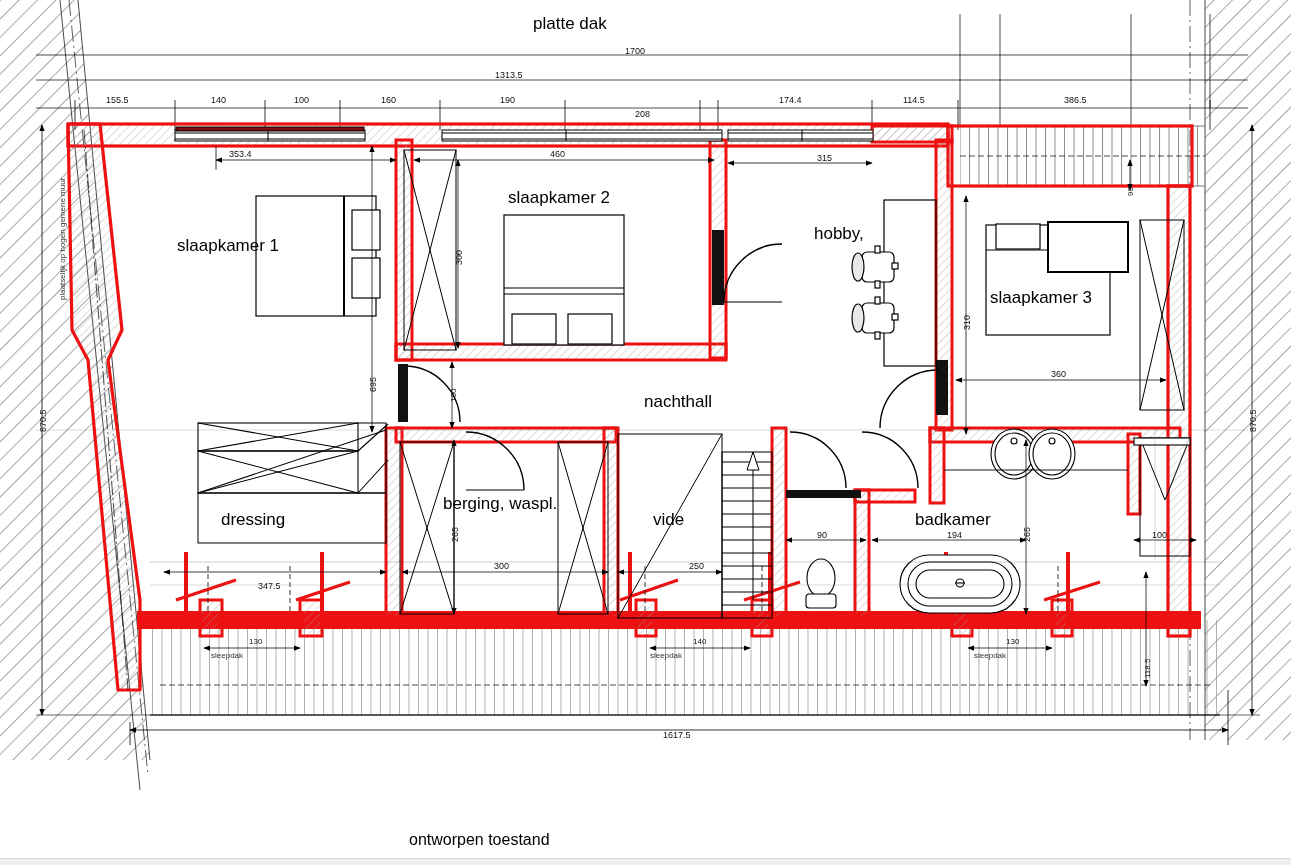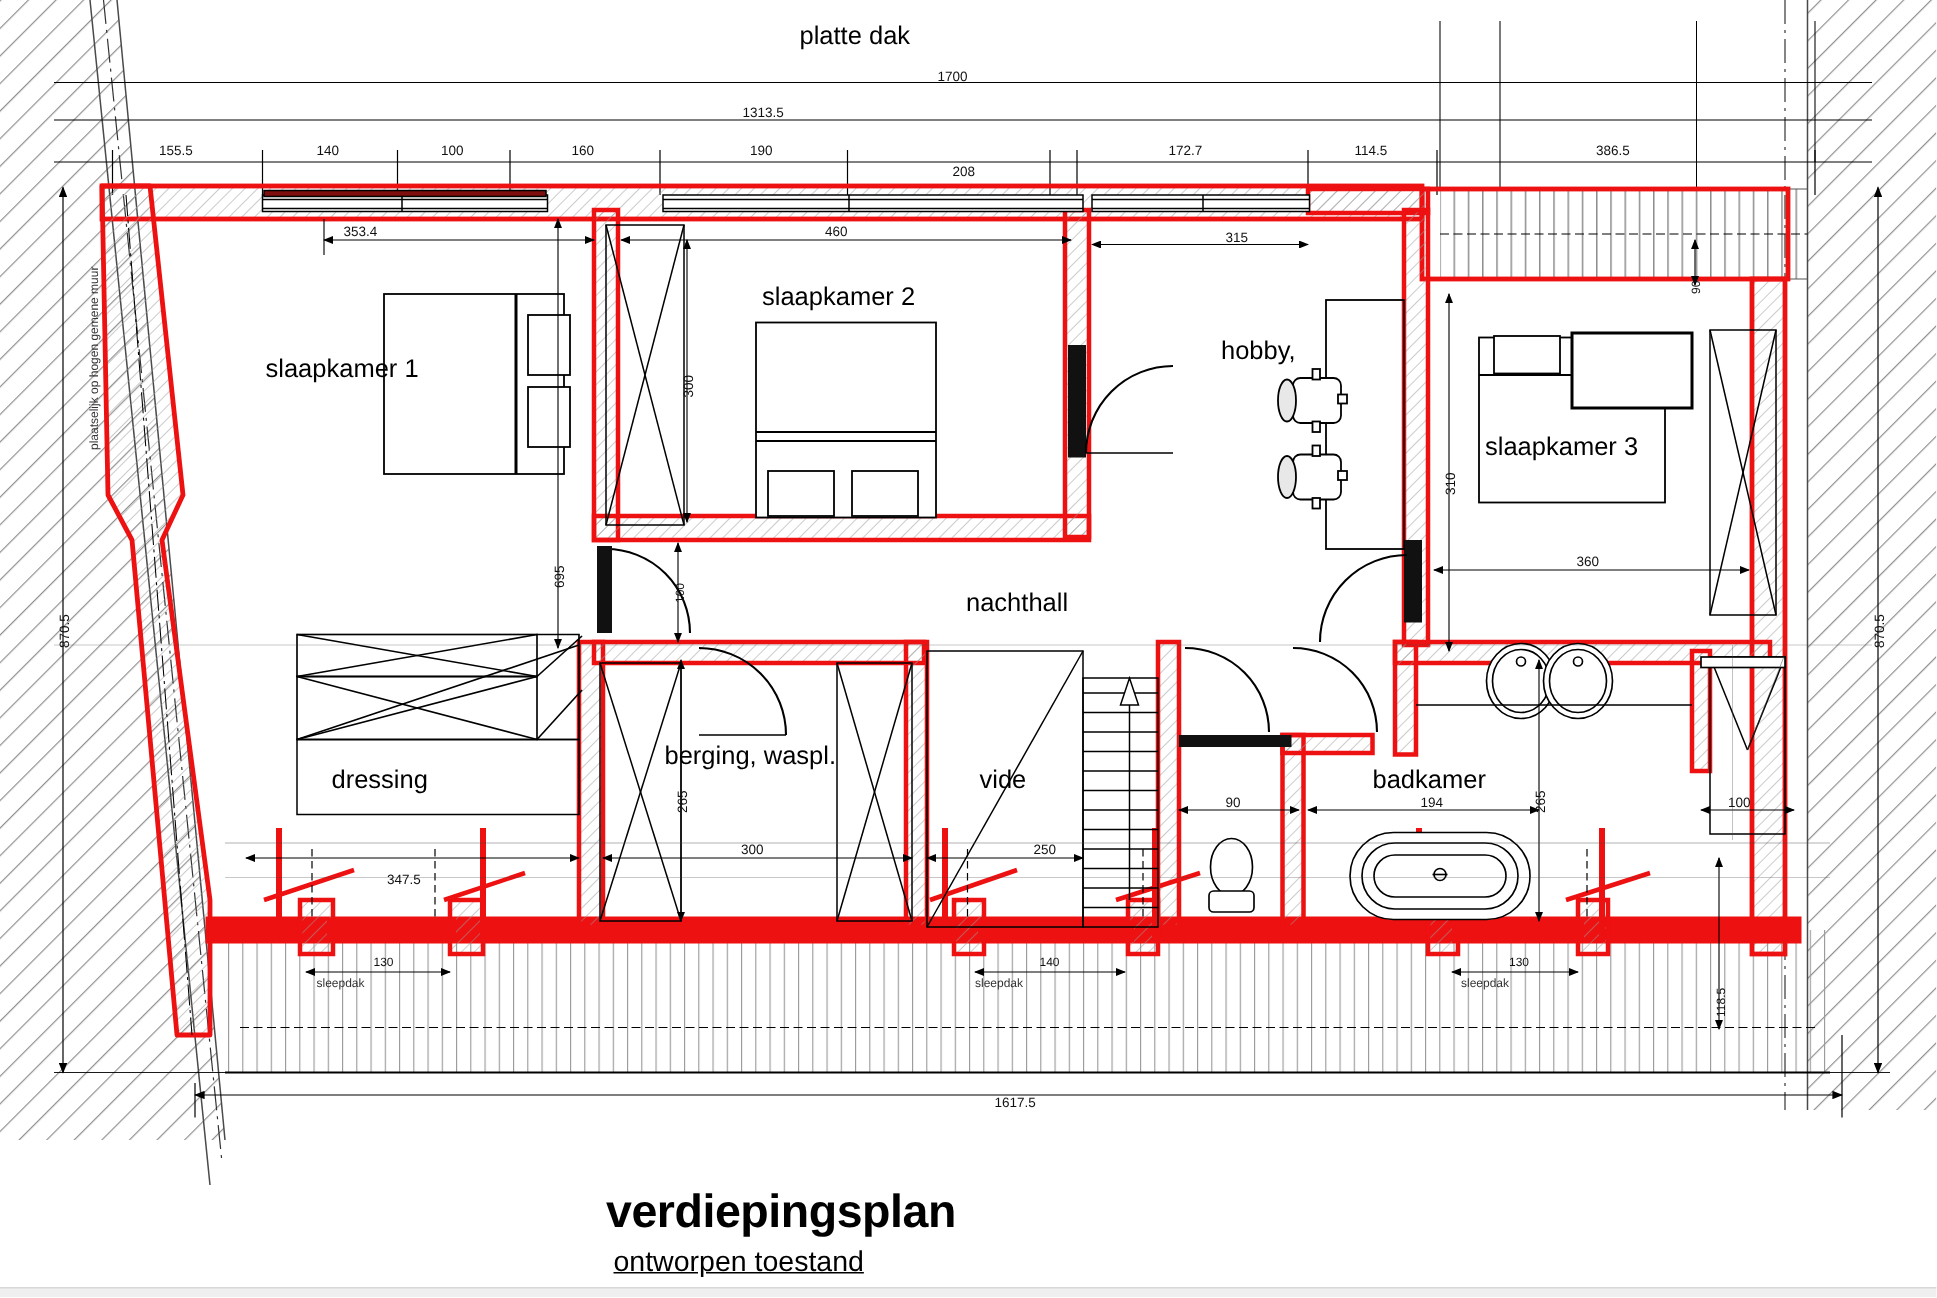"172.7" div.lbl { text: 172.7 -> 174.4 }
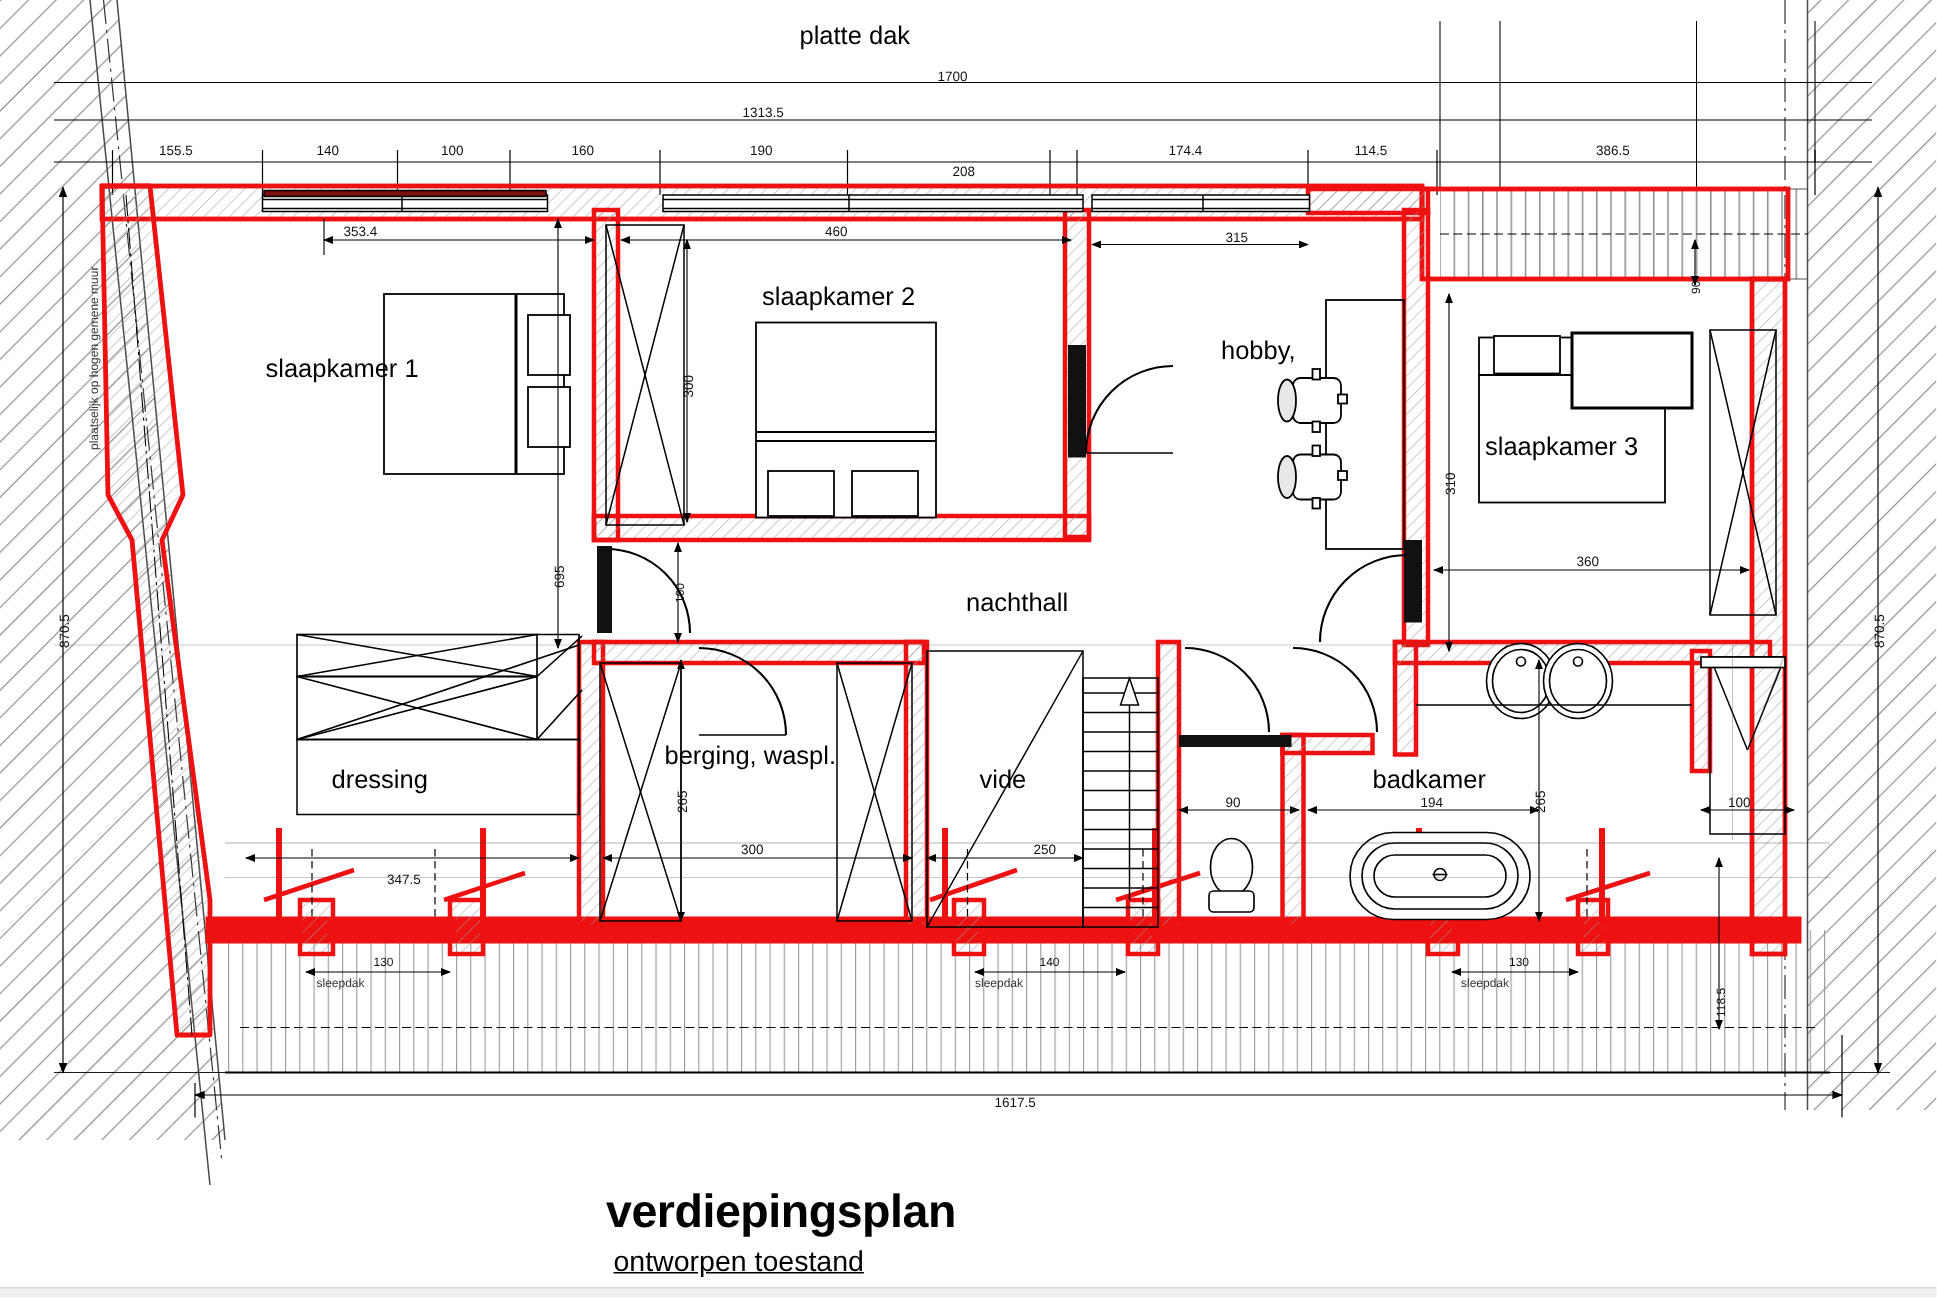"verdiepingsplan" div.lbl { html: <div>verdiepingsplan</div> -> none }
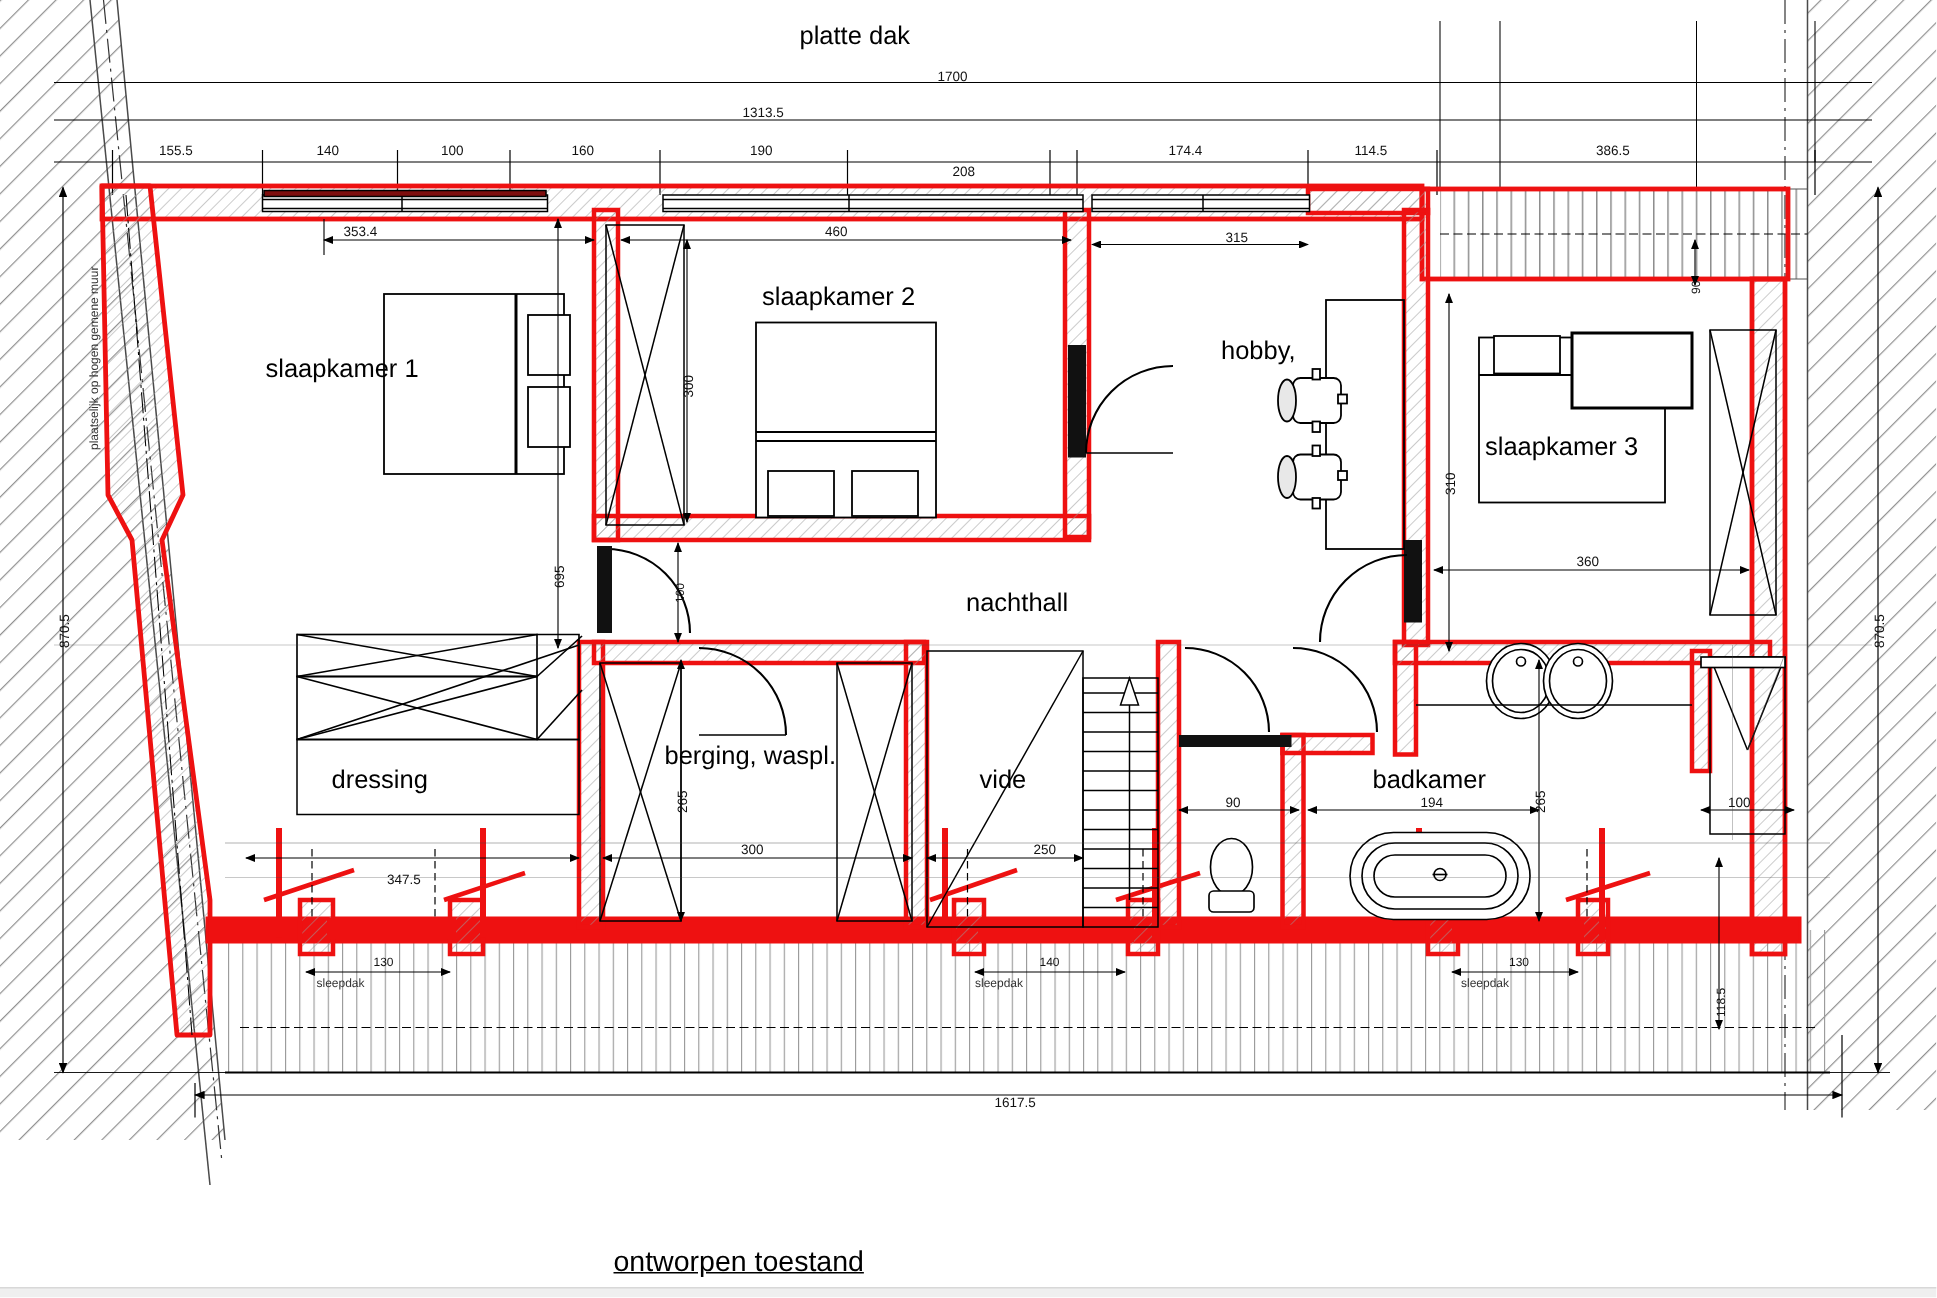"ontworpen toestand" .title-sub { font-size: 19px -> 16px; text-decoration: underline -> none }
